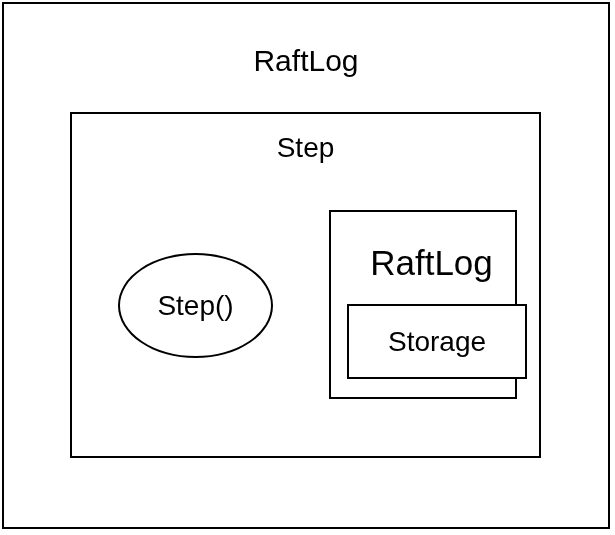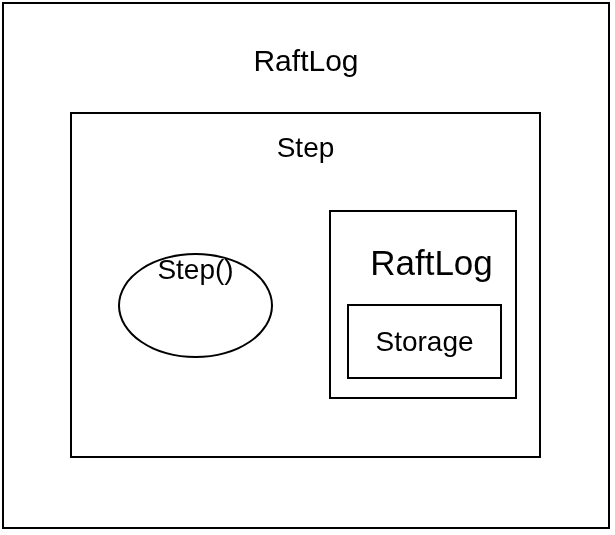"Step()" #step-ellipse { align-items: none -> center }
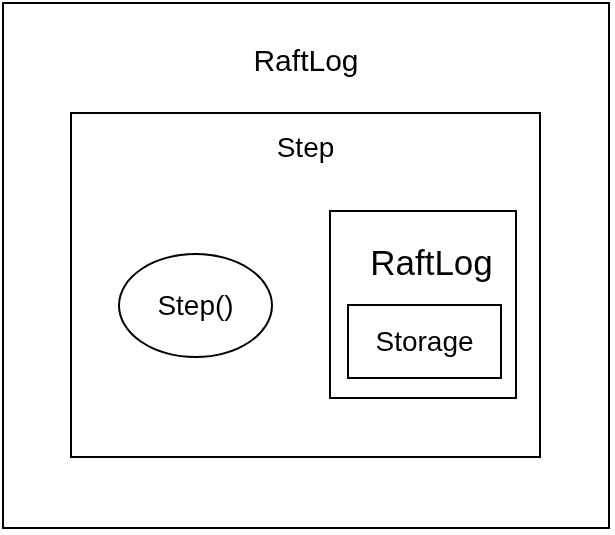"Storage" #storage-box { width: 155px -> 180px }
